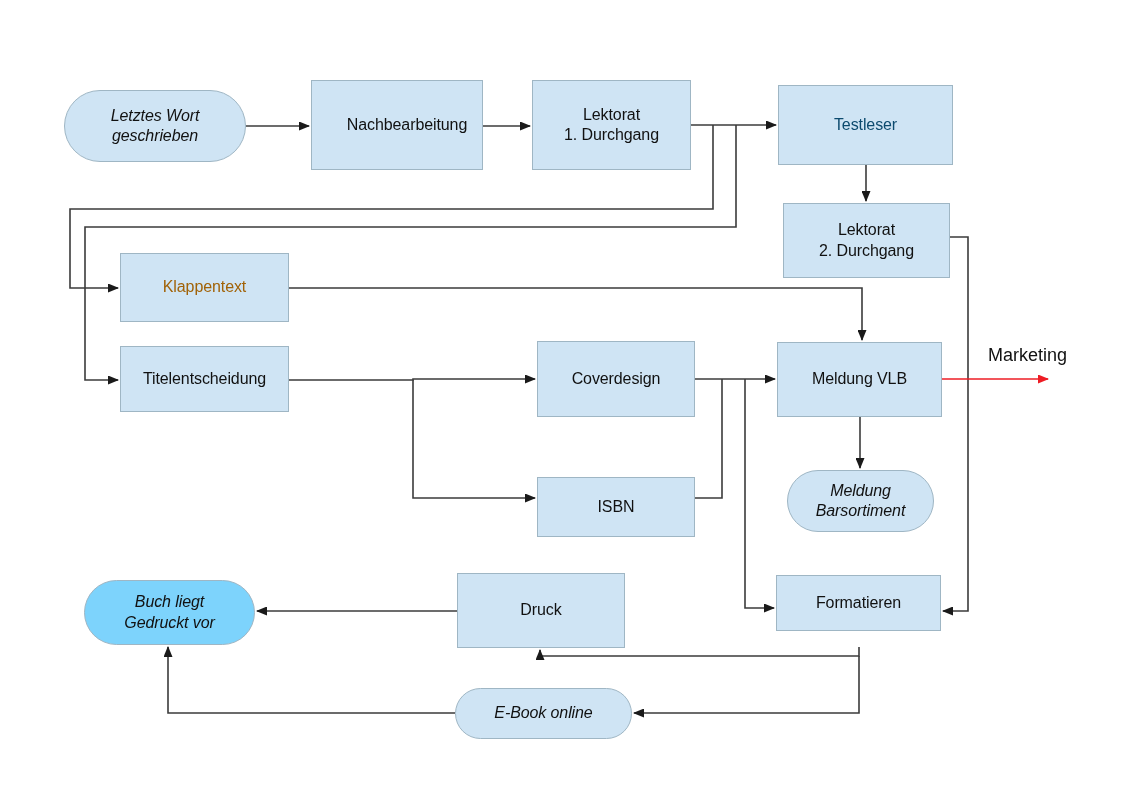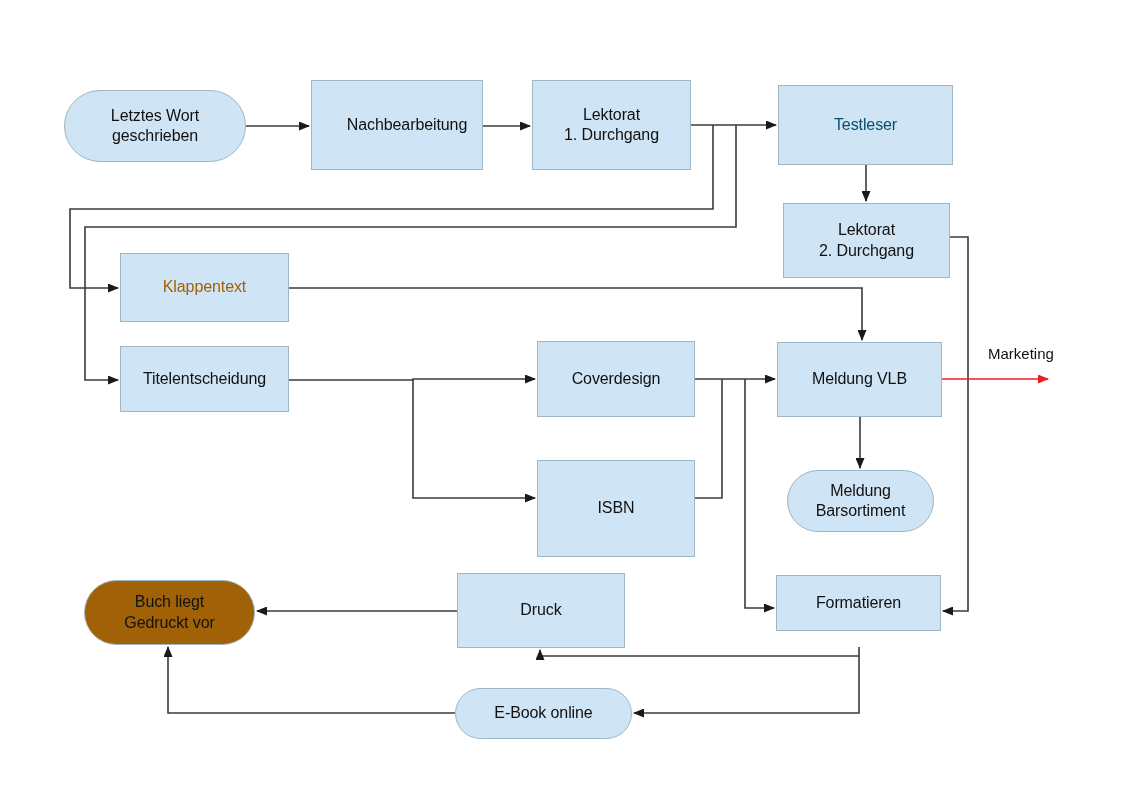"Letztes Wort" .node.terminator { font-style: none -> italic }
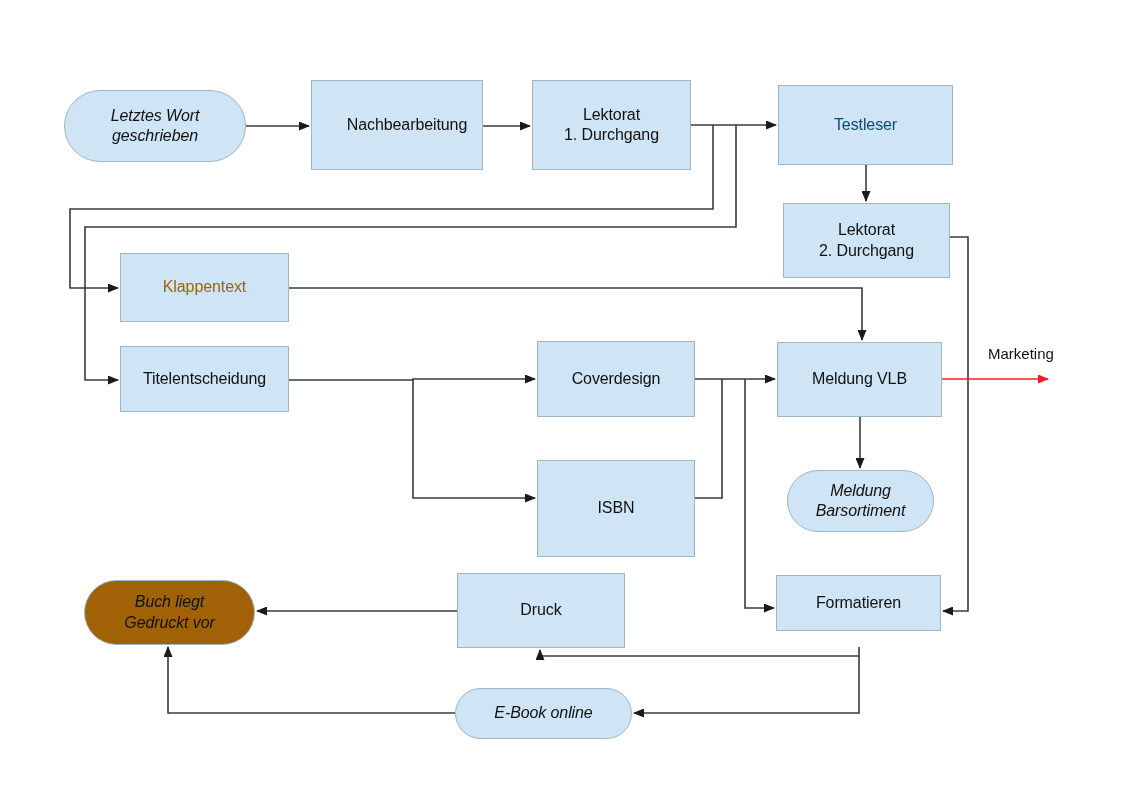"Marketing" .edge-label { font-size: 15px -> 18px }
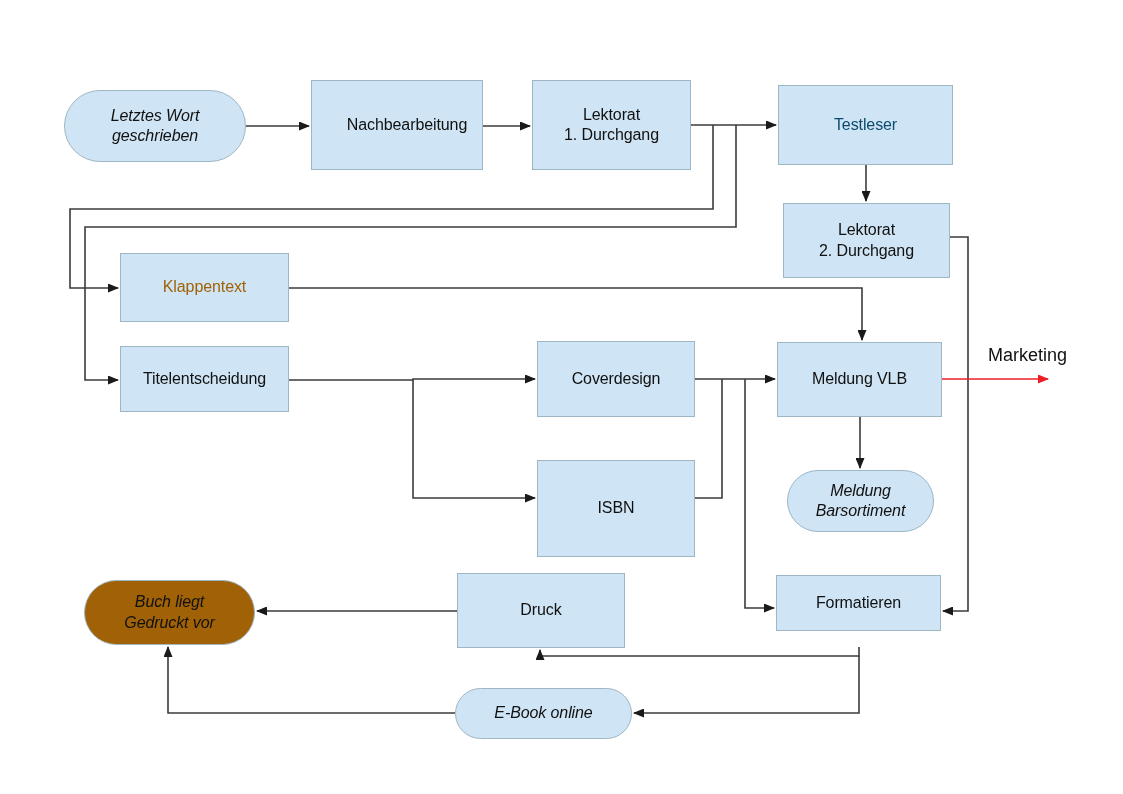"ISBN" div.node { height: 97px -> 60px; top: 460px -> 477px }
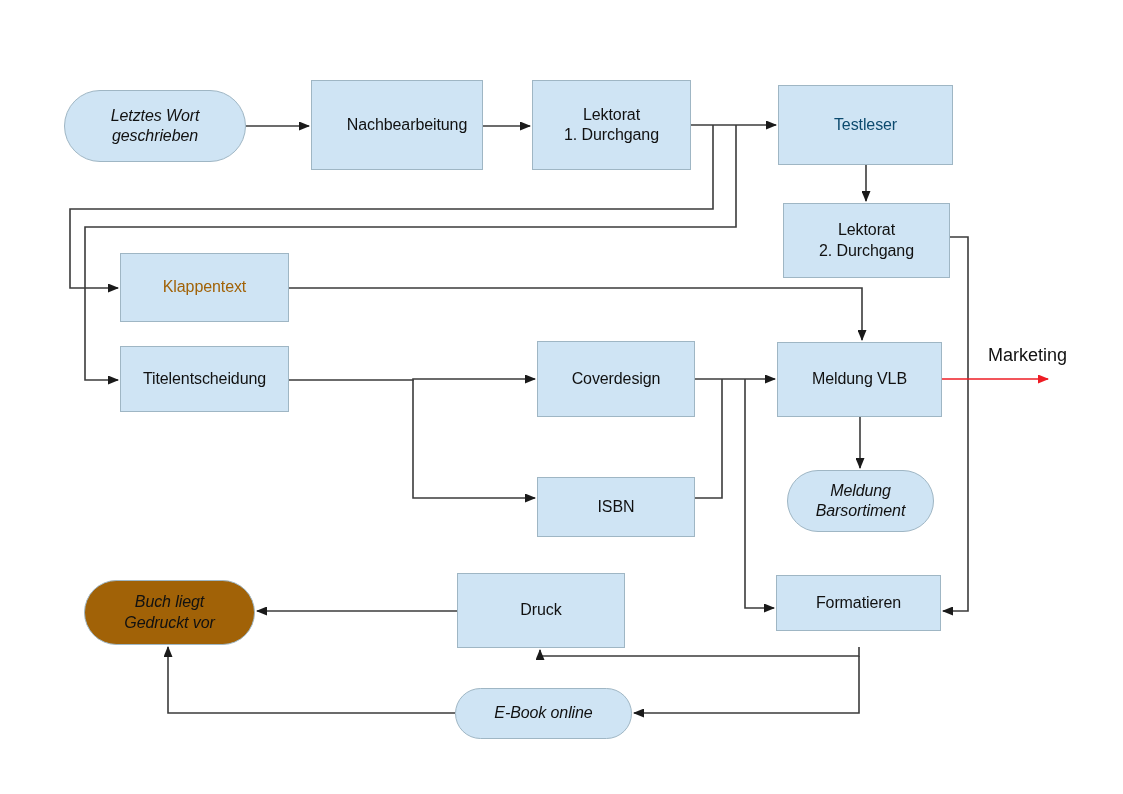"Buch liegt" div.node { background: #a16207 -> #7dd3fc }
